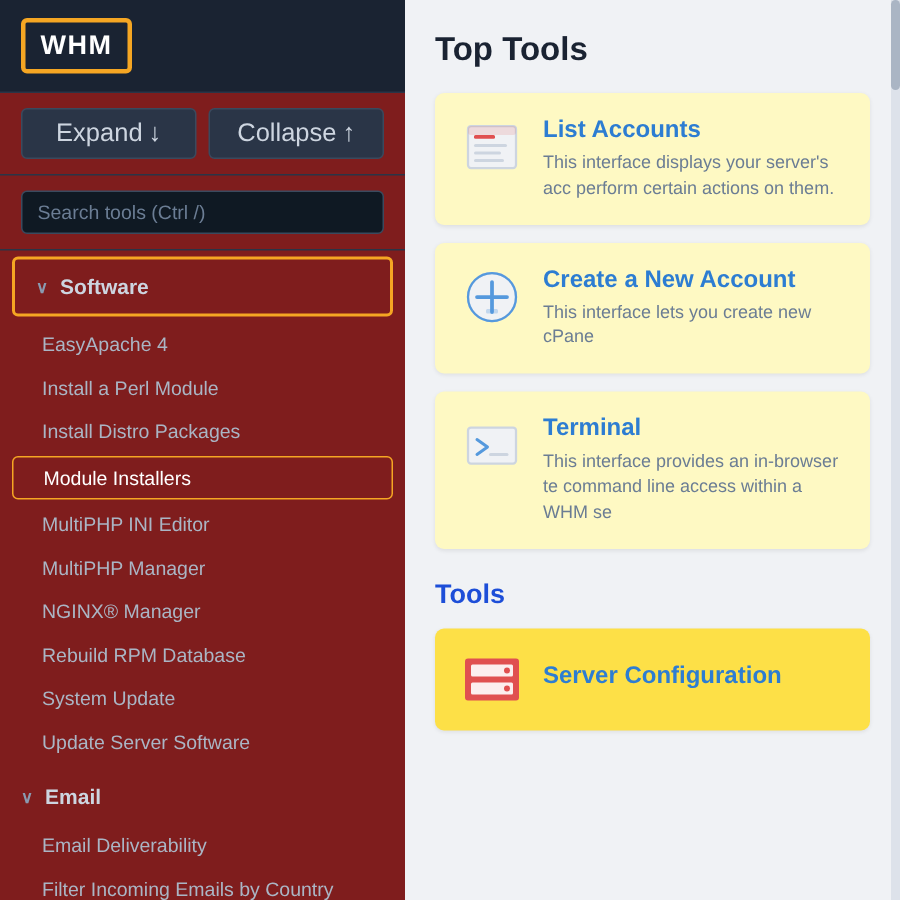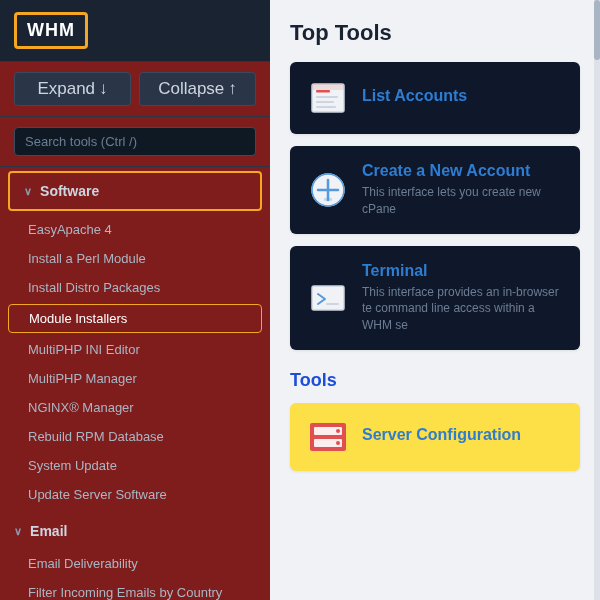"List Accounts" .card { align-items: center -> flex-start; background: #0f172a -> #fef9c3 }
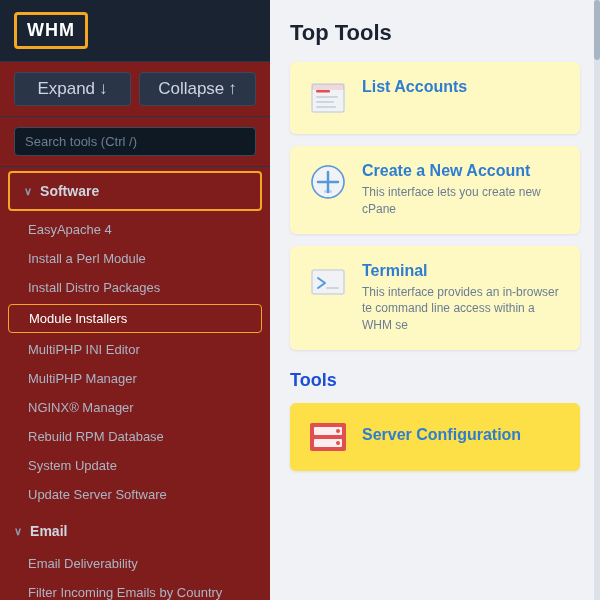"This interface displays your server's" div.card-desc { html: none -> <div>This interface displays your server's acc perform certain actions on them.</div> }
